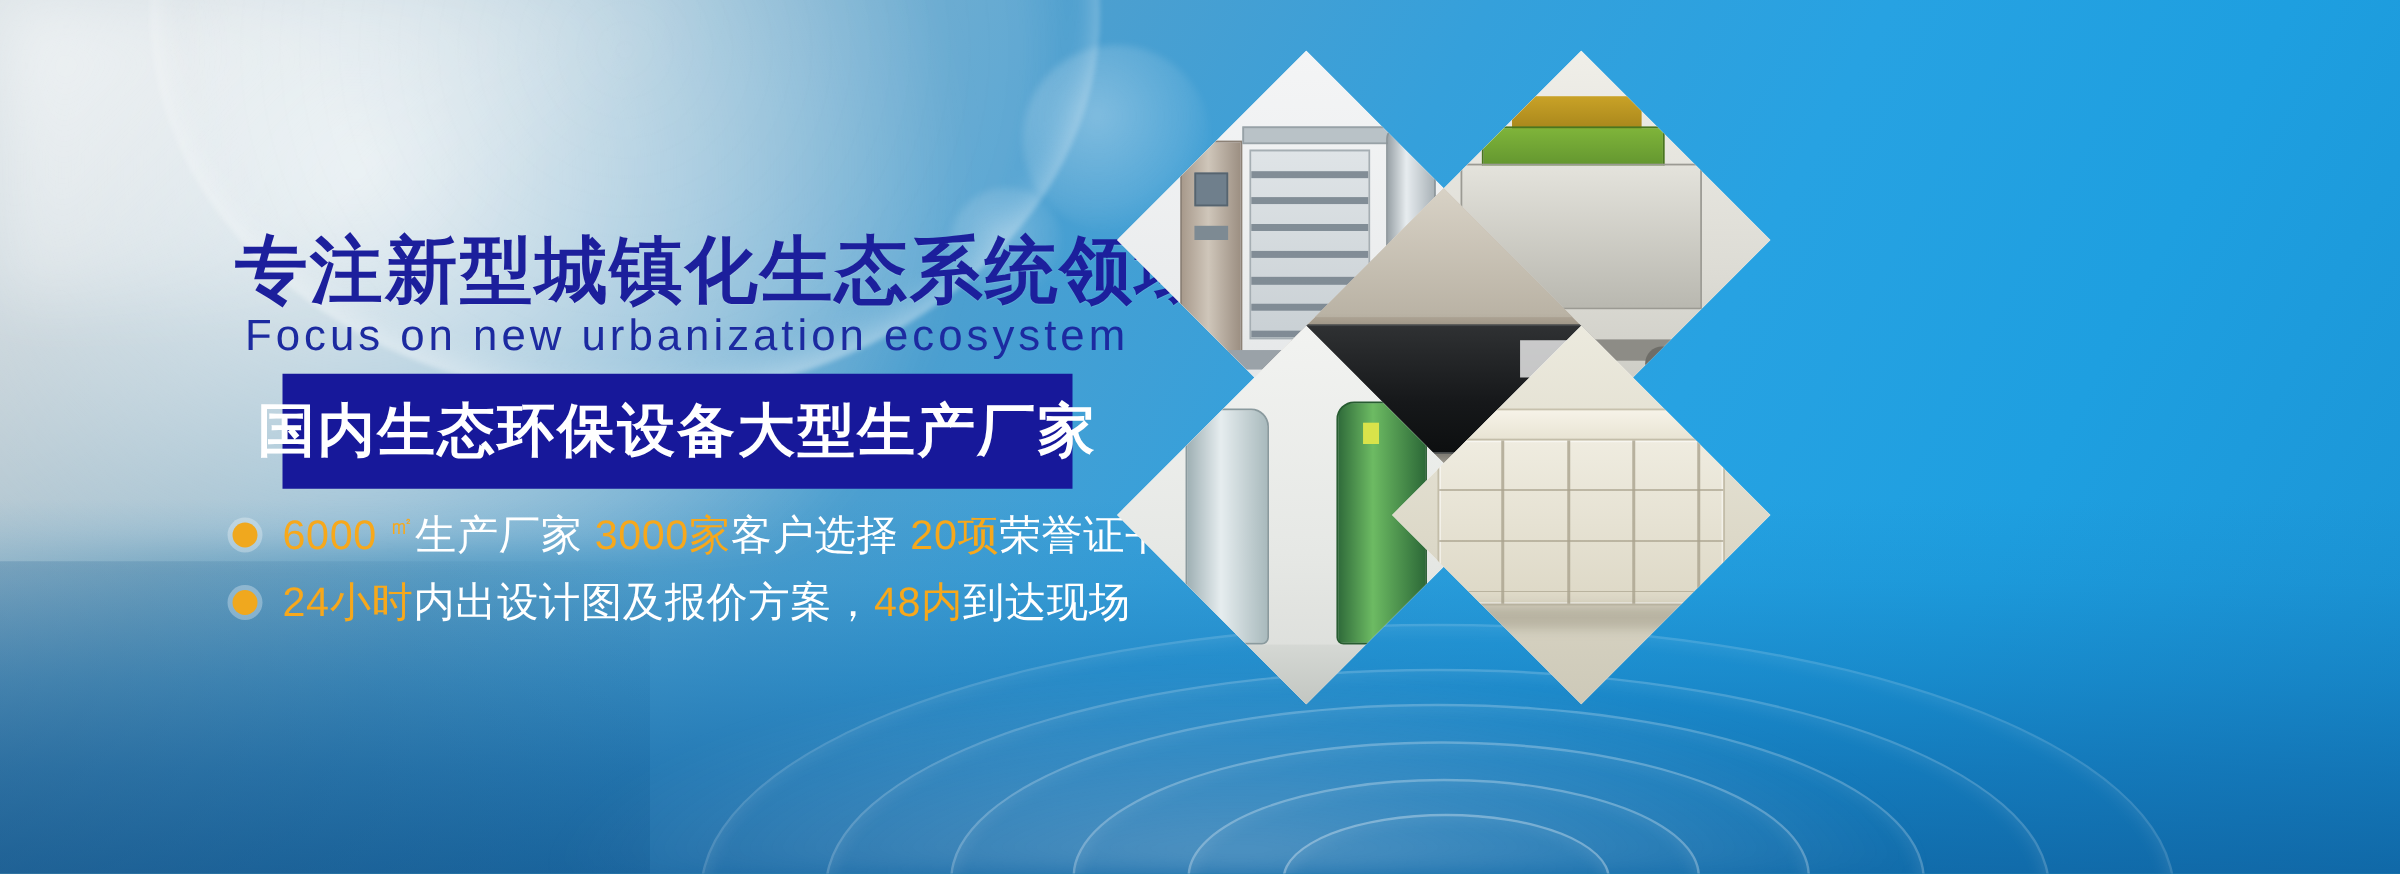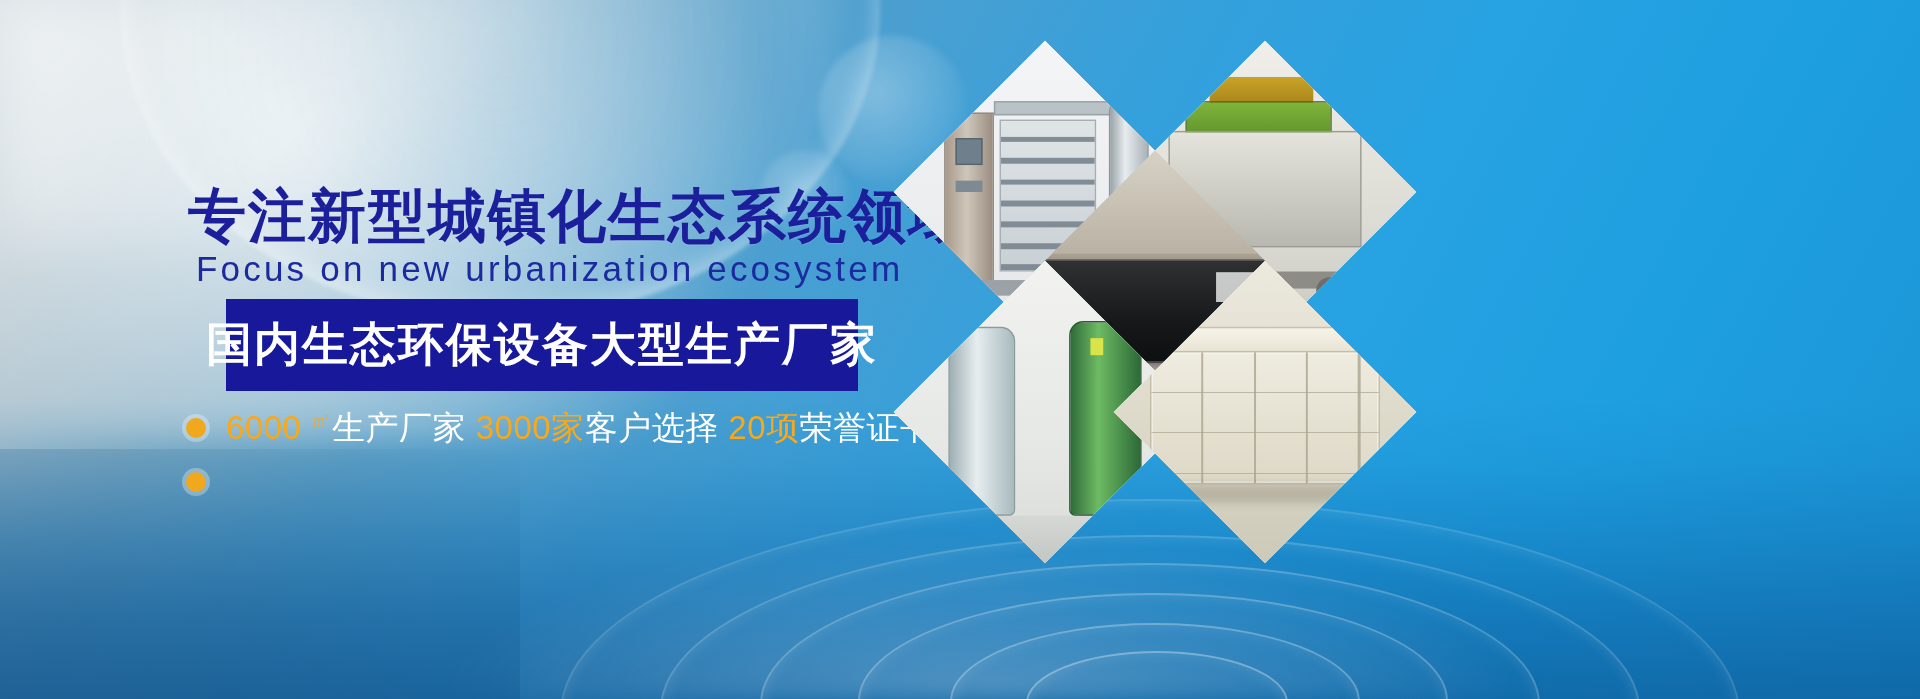"24小时内出设计图及报价方案，48内到达现场" span.bullet-text { html: none -> <span><span>24小时</span><span>内出设计图及报价方案，</span><span>48内</span><span>到达现场</span></span> }
